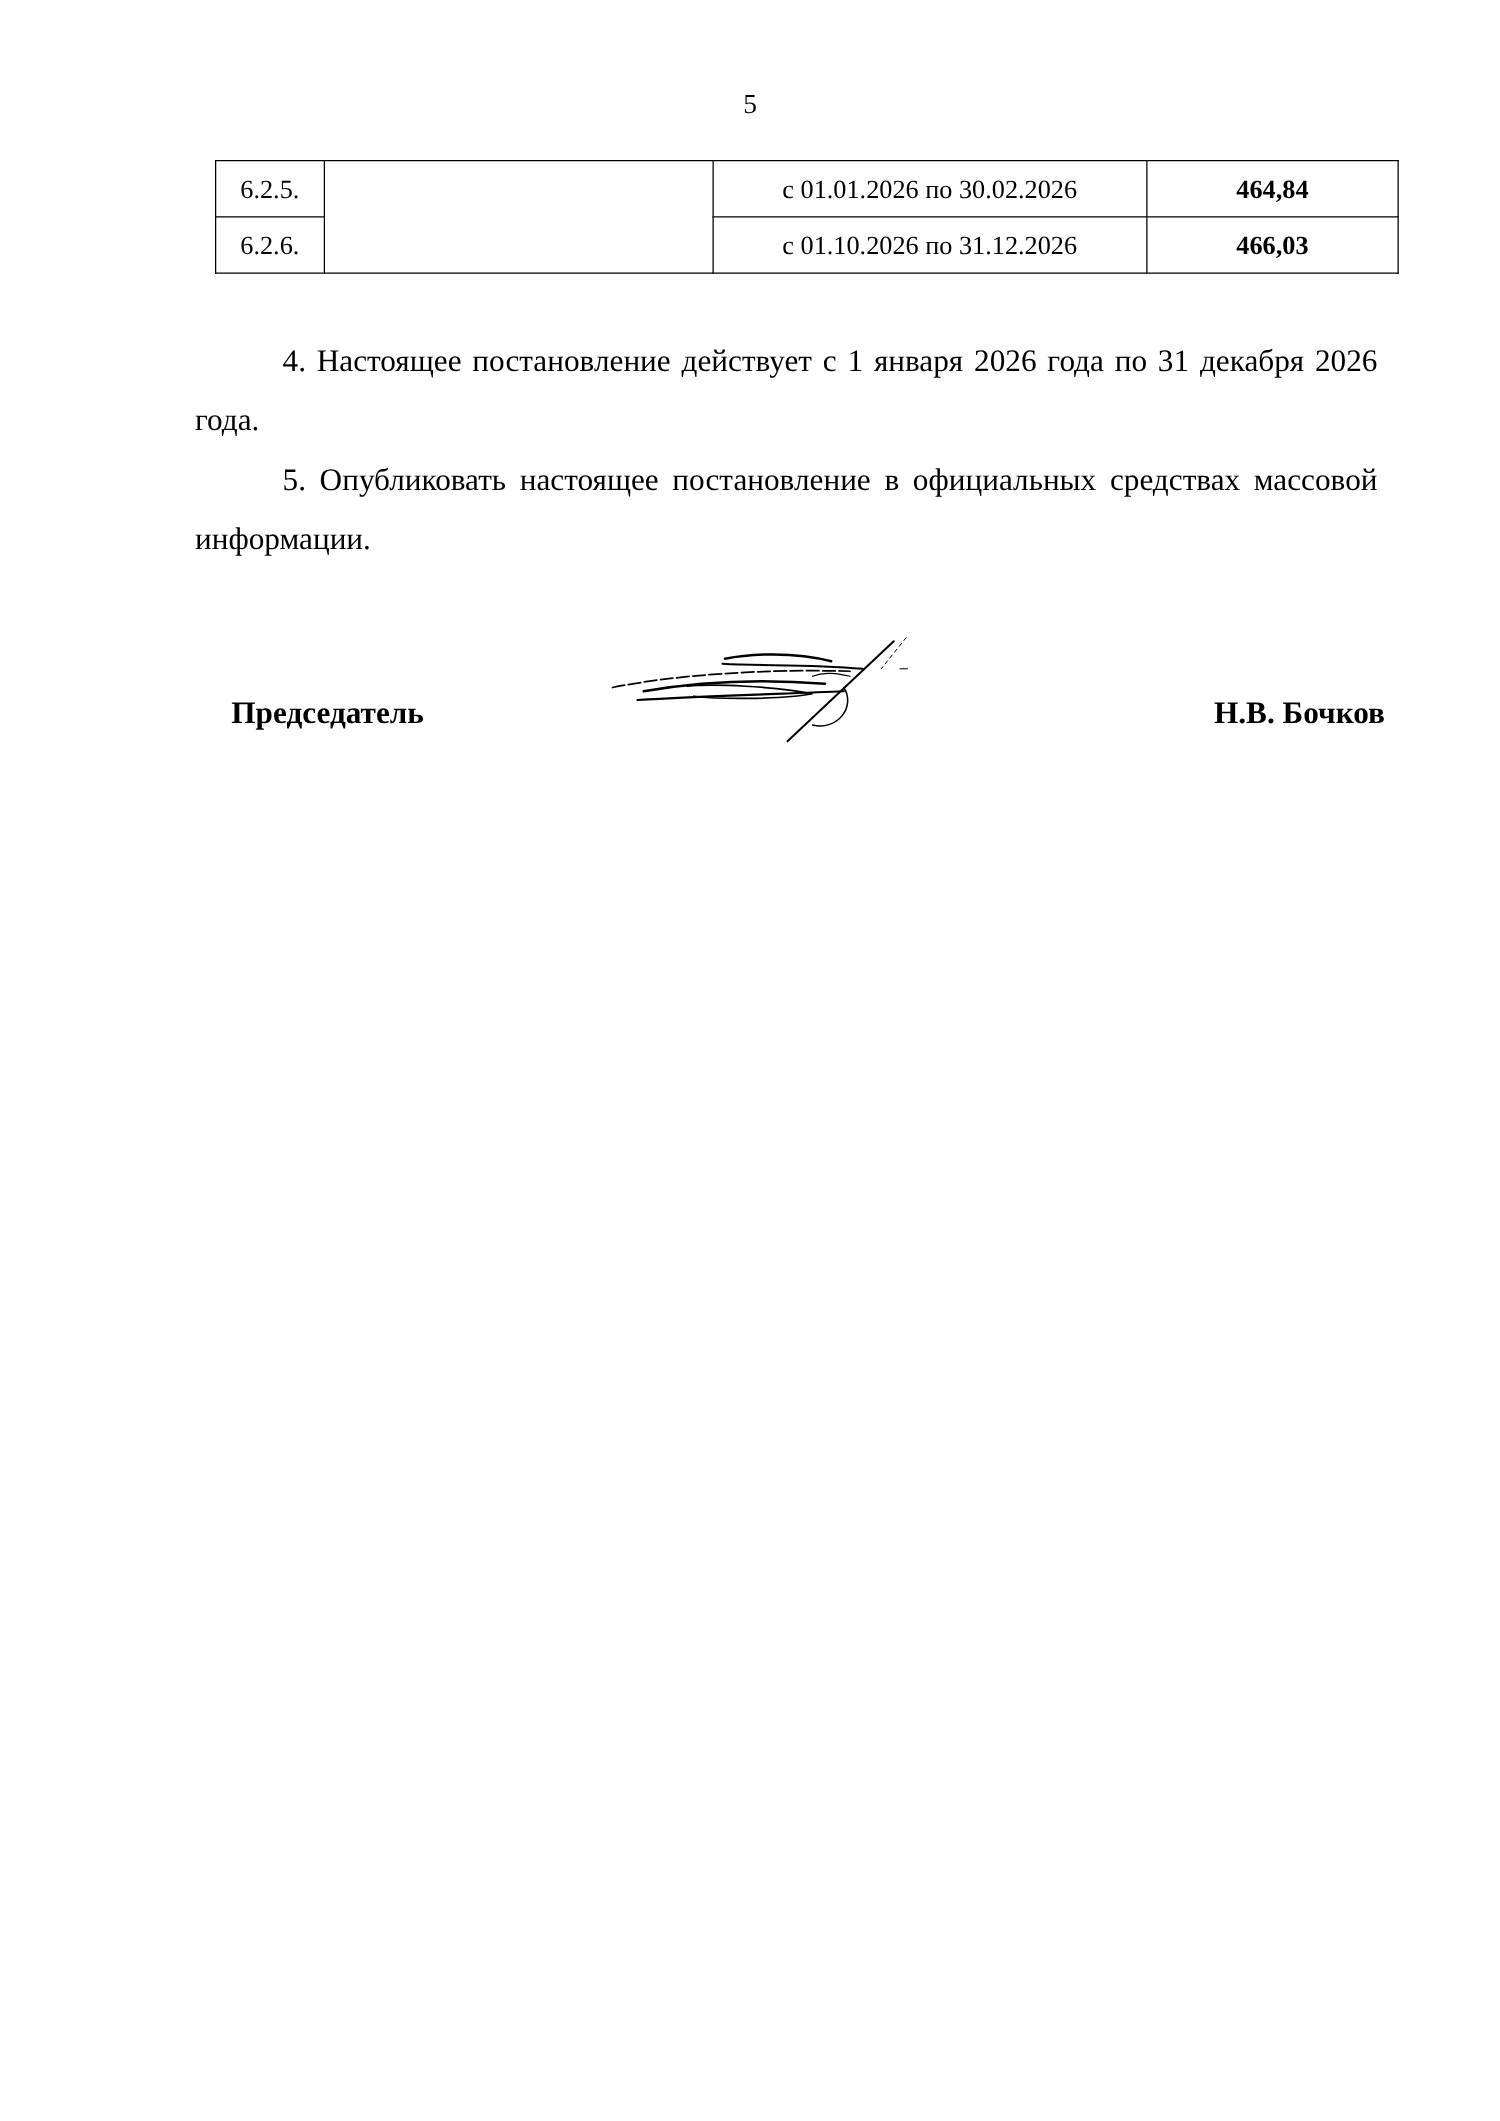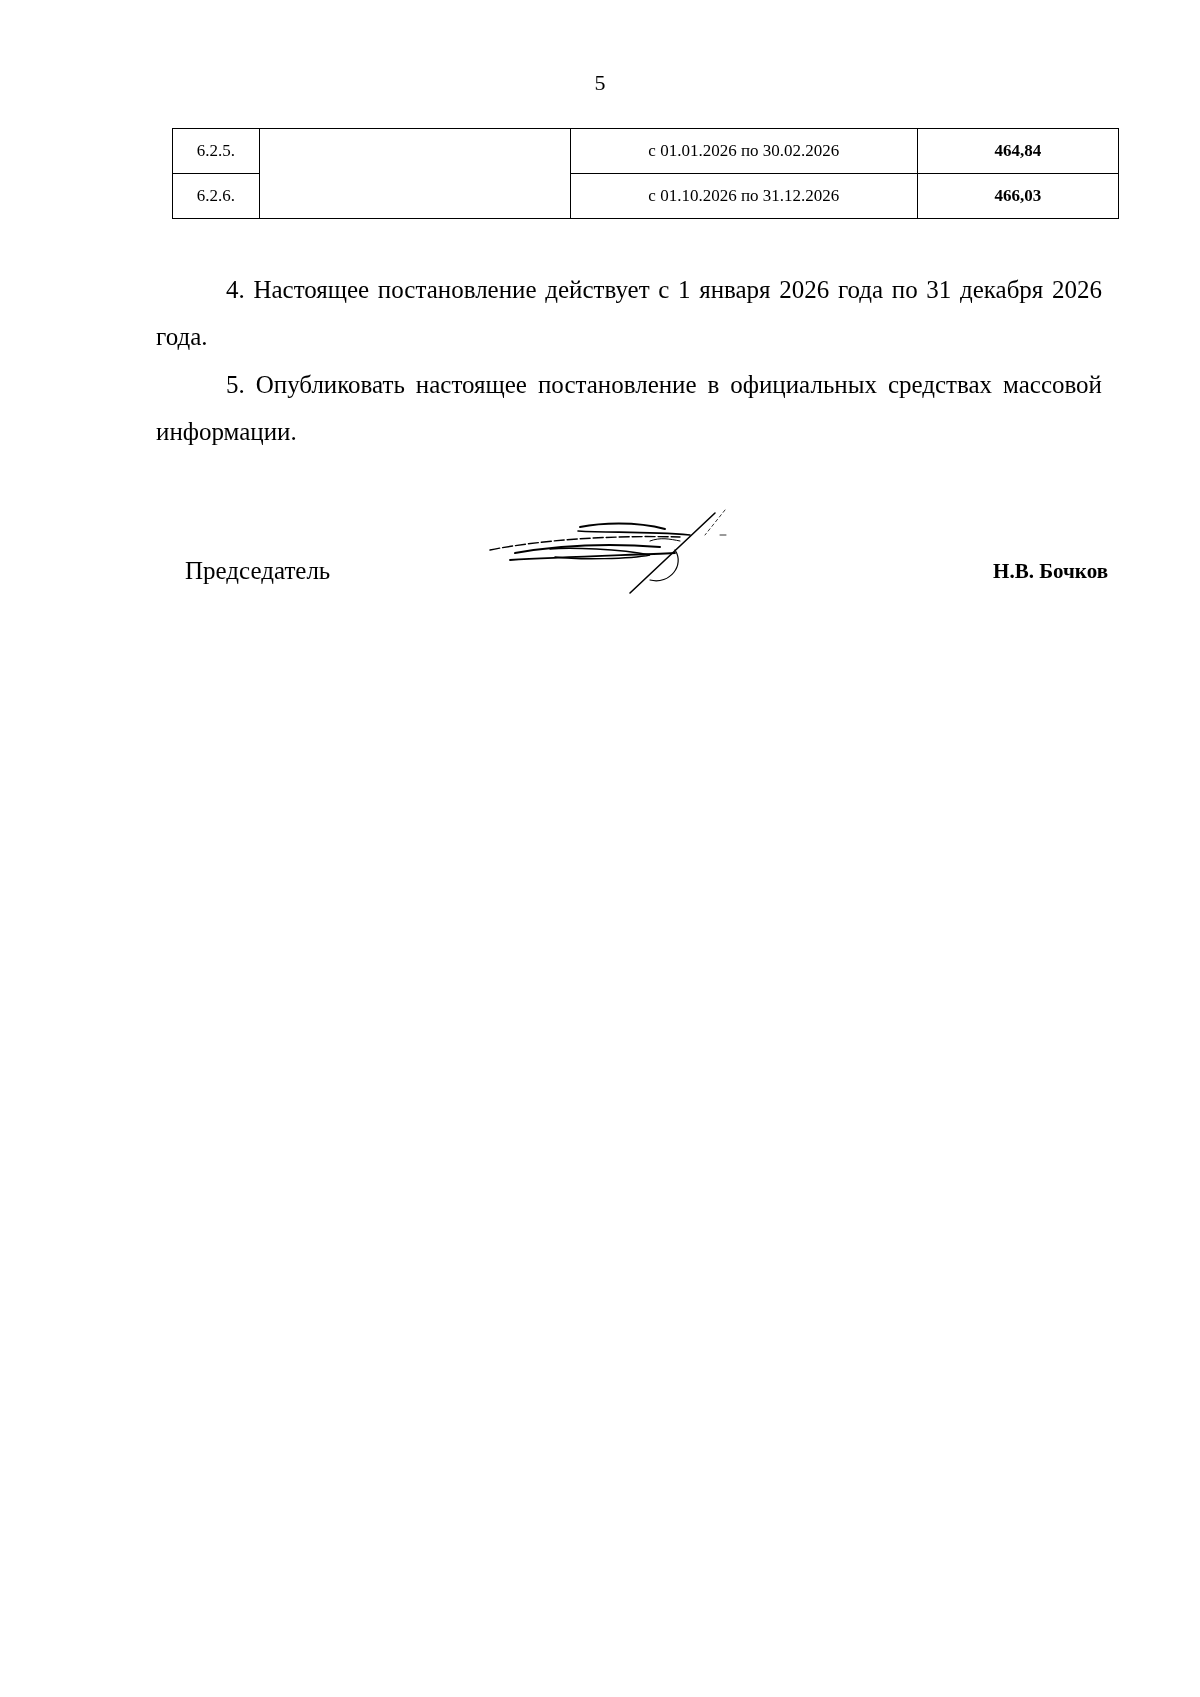"6.2.5." table.rates { font-size: 17px -> 21px }
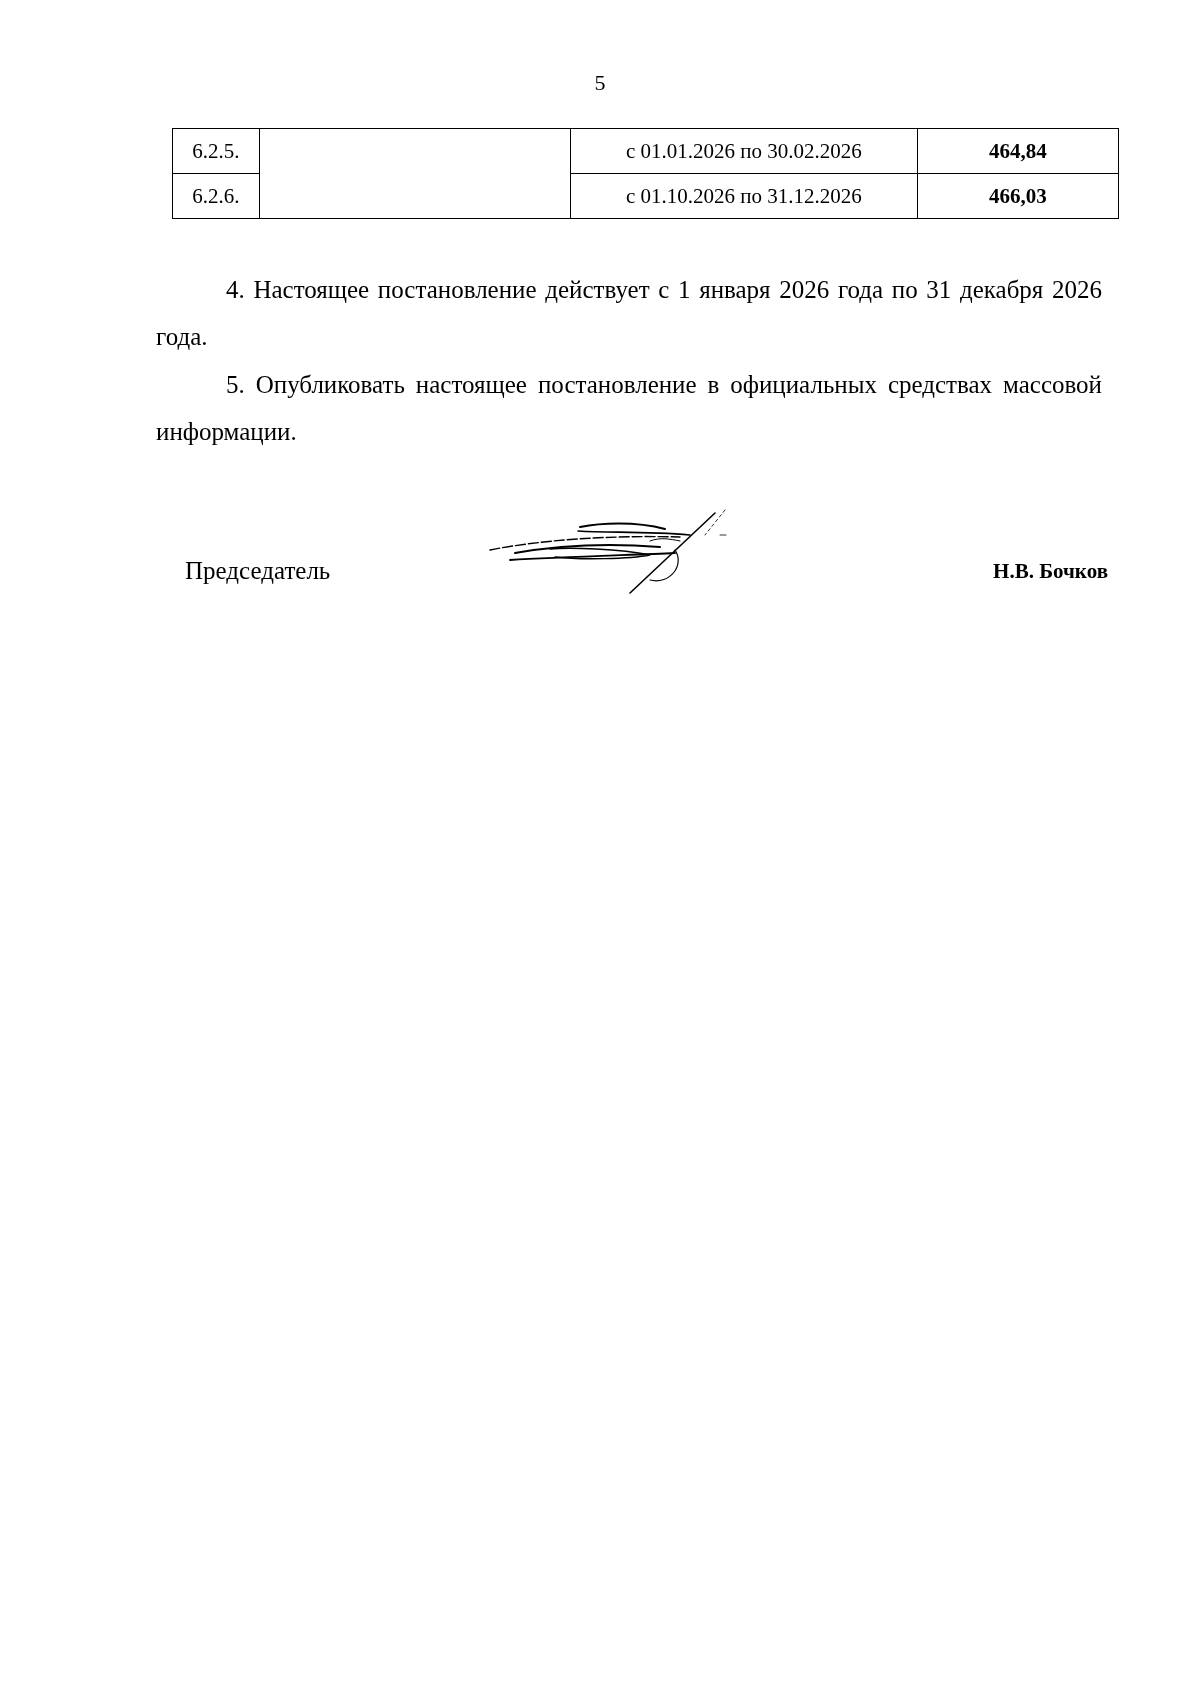"Председатель" .sign-title { font-weight: normal -> bold }
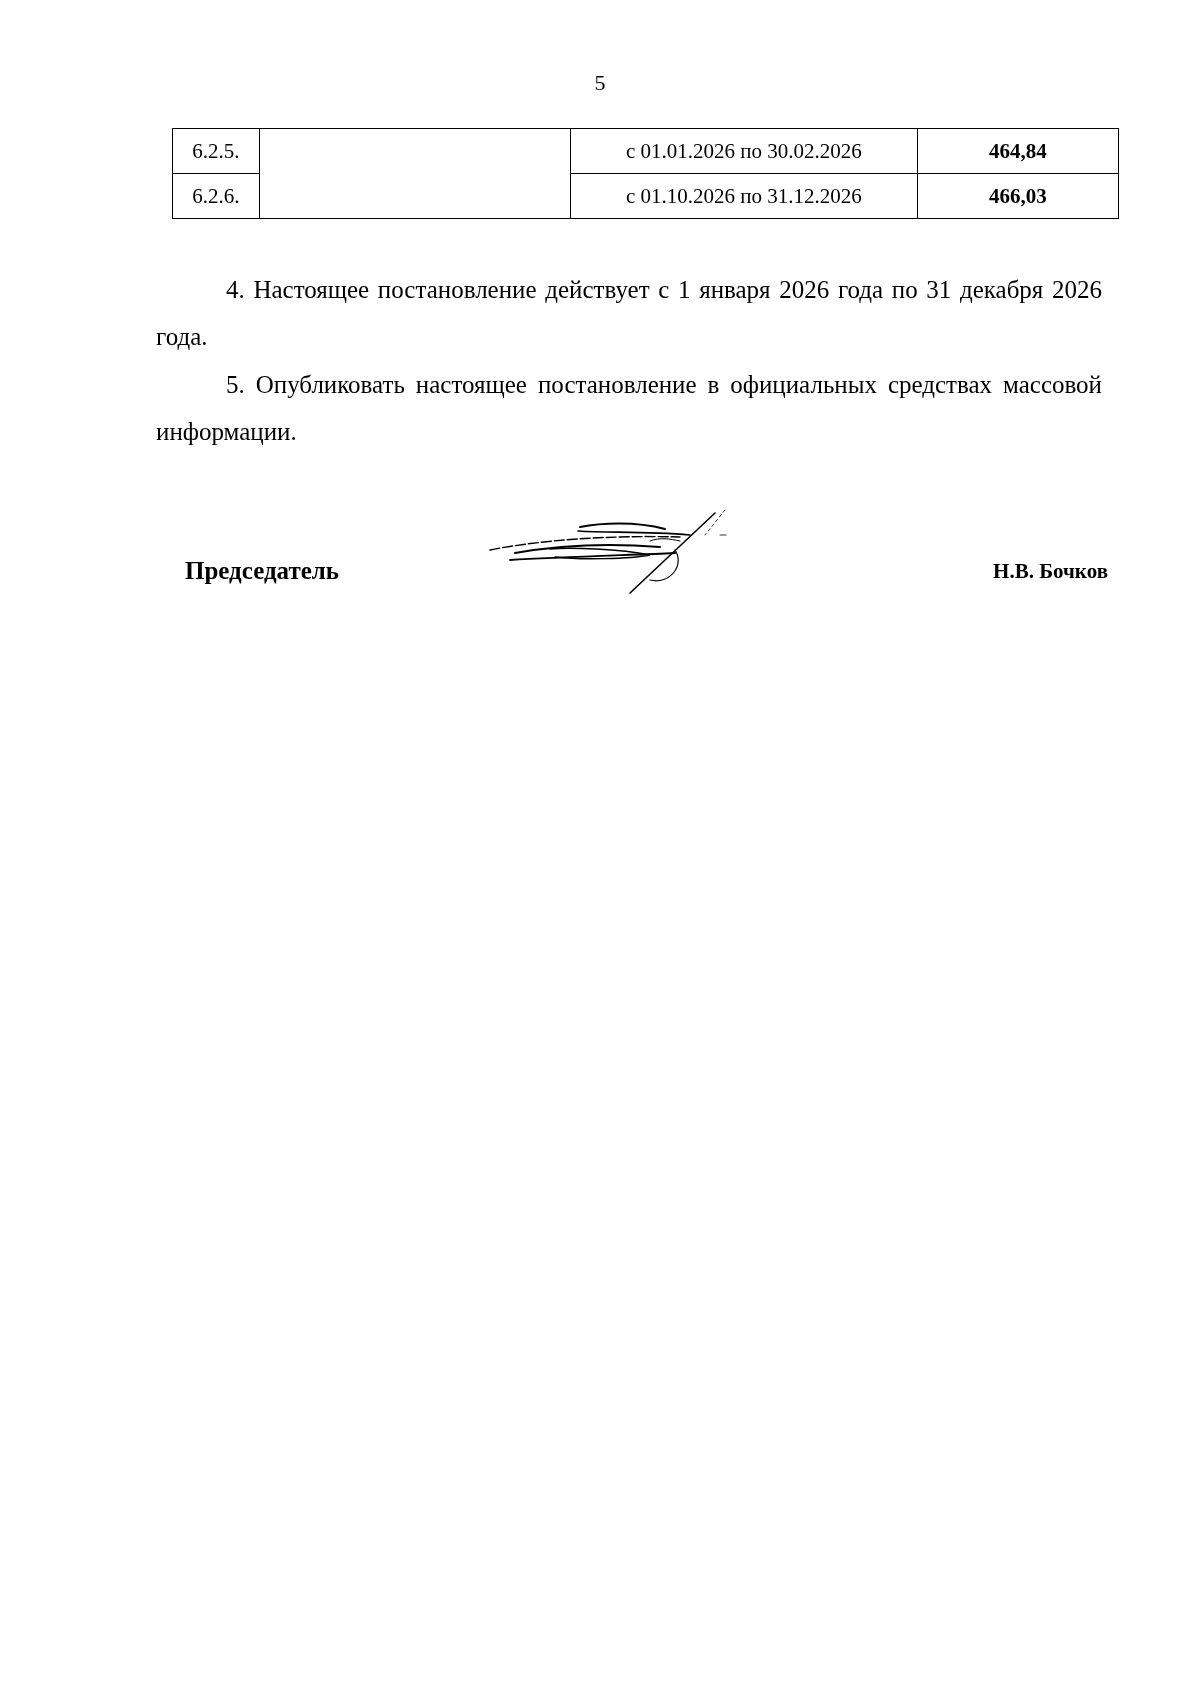"Н.В. Бочков" .sign-name { font-size: 21px -> 25px }
